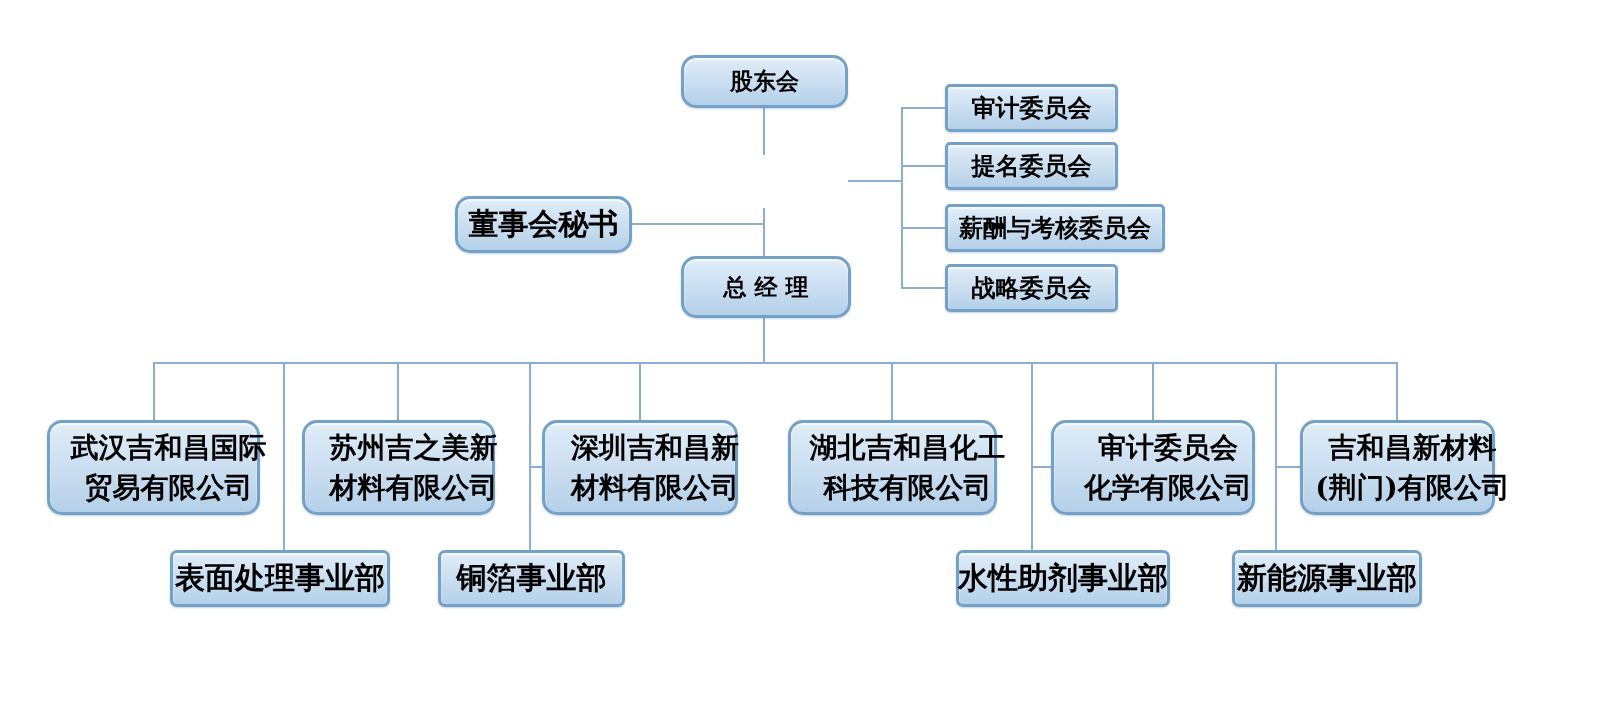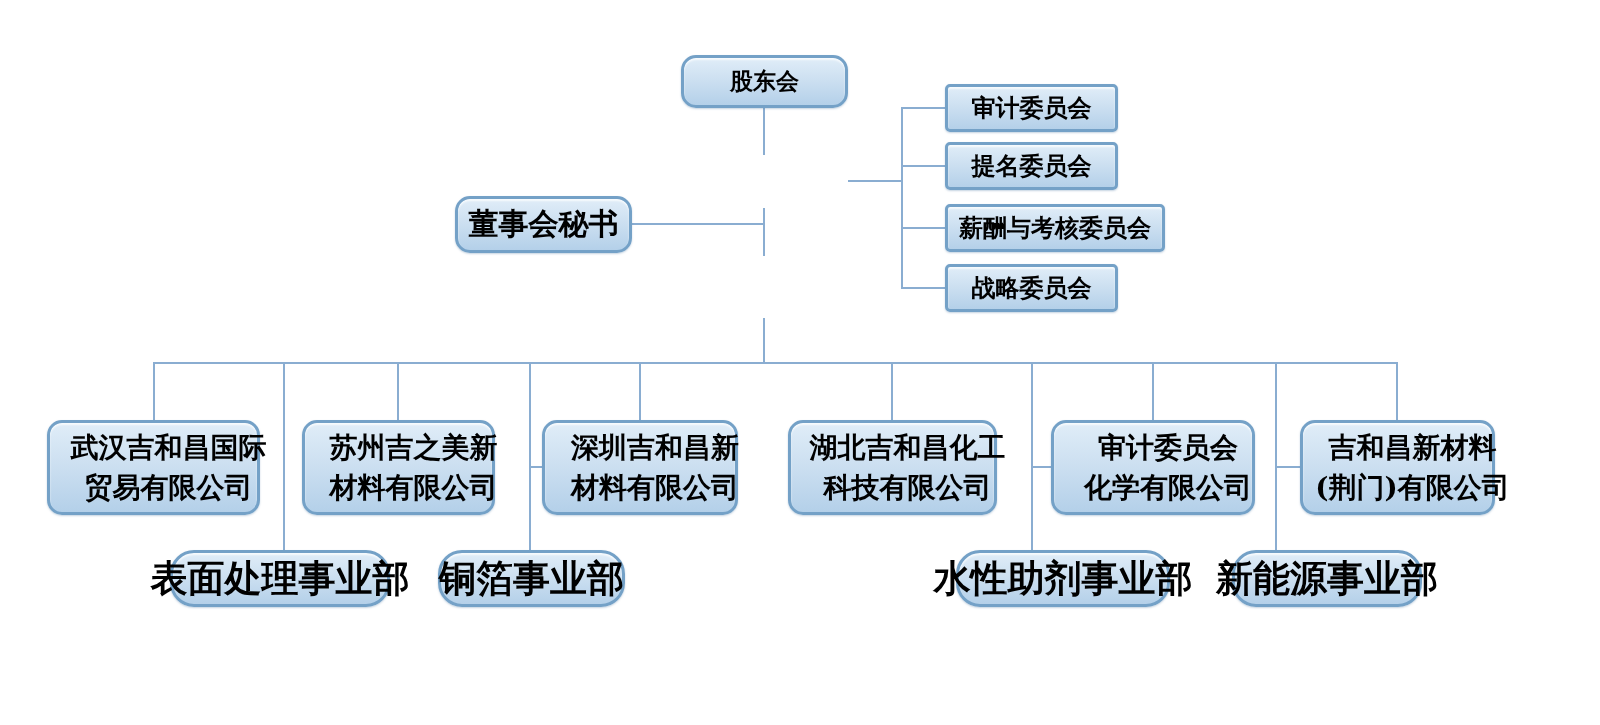"总 经 理" div.node { html: none -> <div> <span>总 经 理</span> </div> }
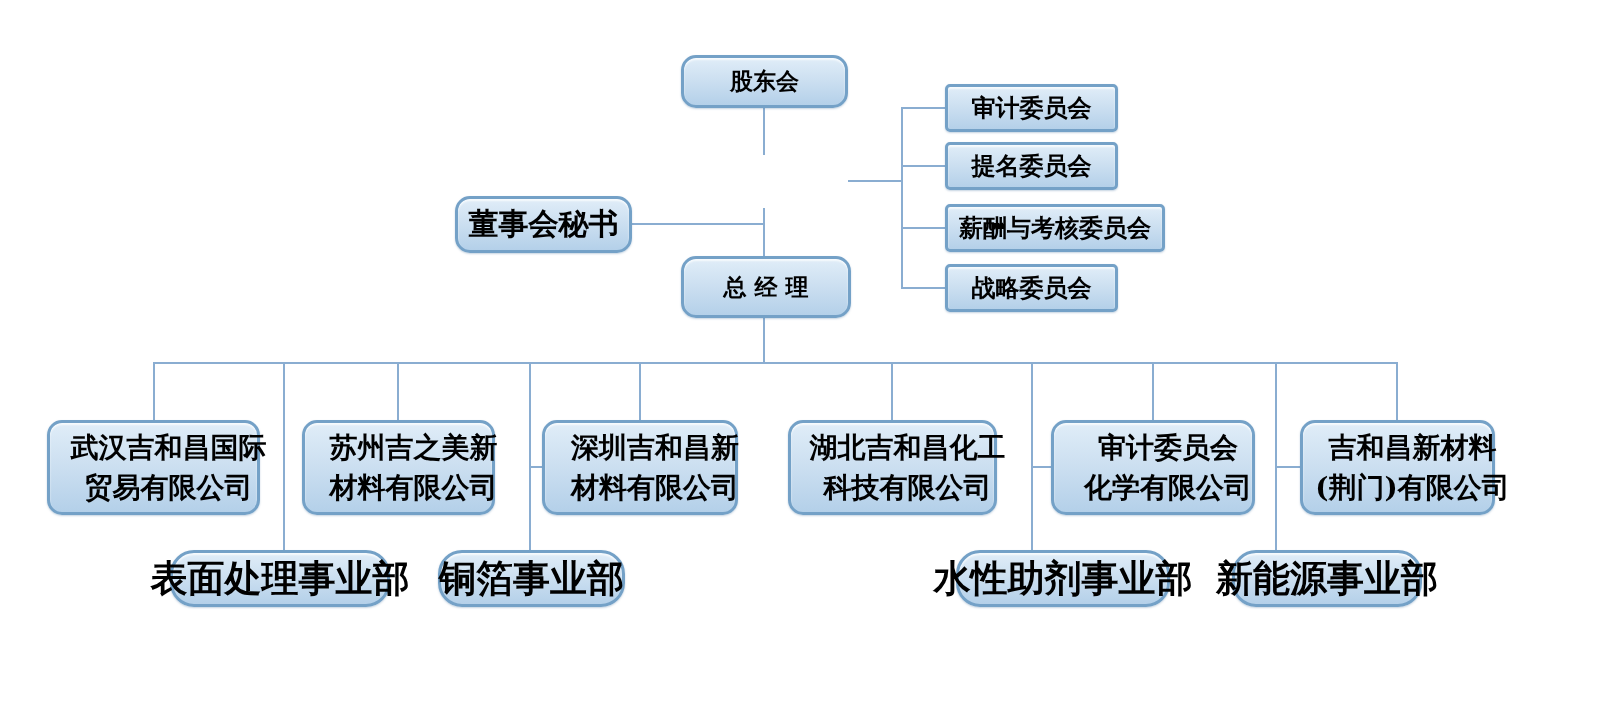"表面处理事业部" .division { border-radius: 24px -> 7px; font-size: 37px -> 30px }
